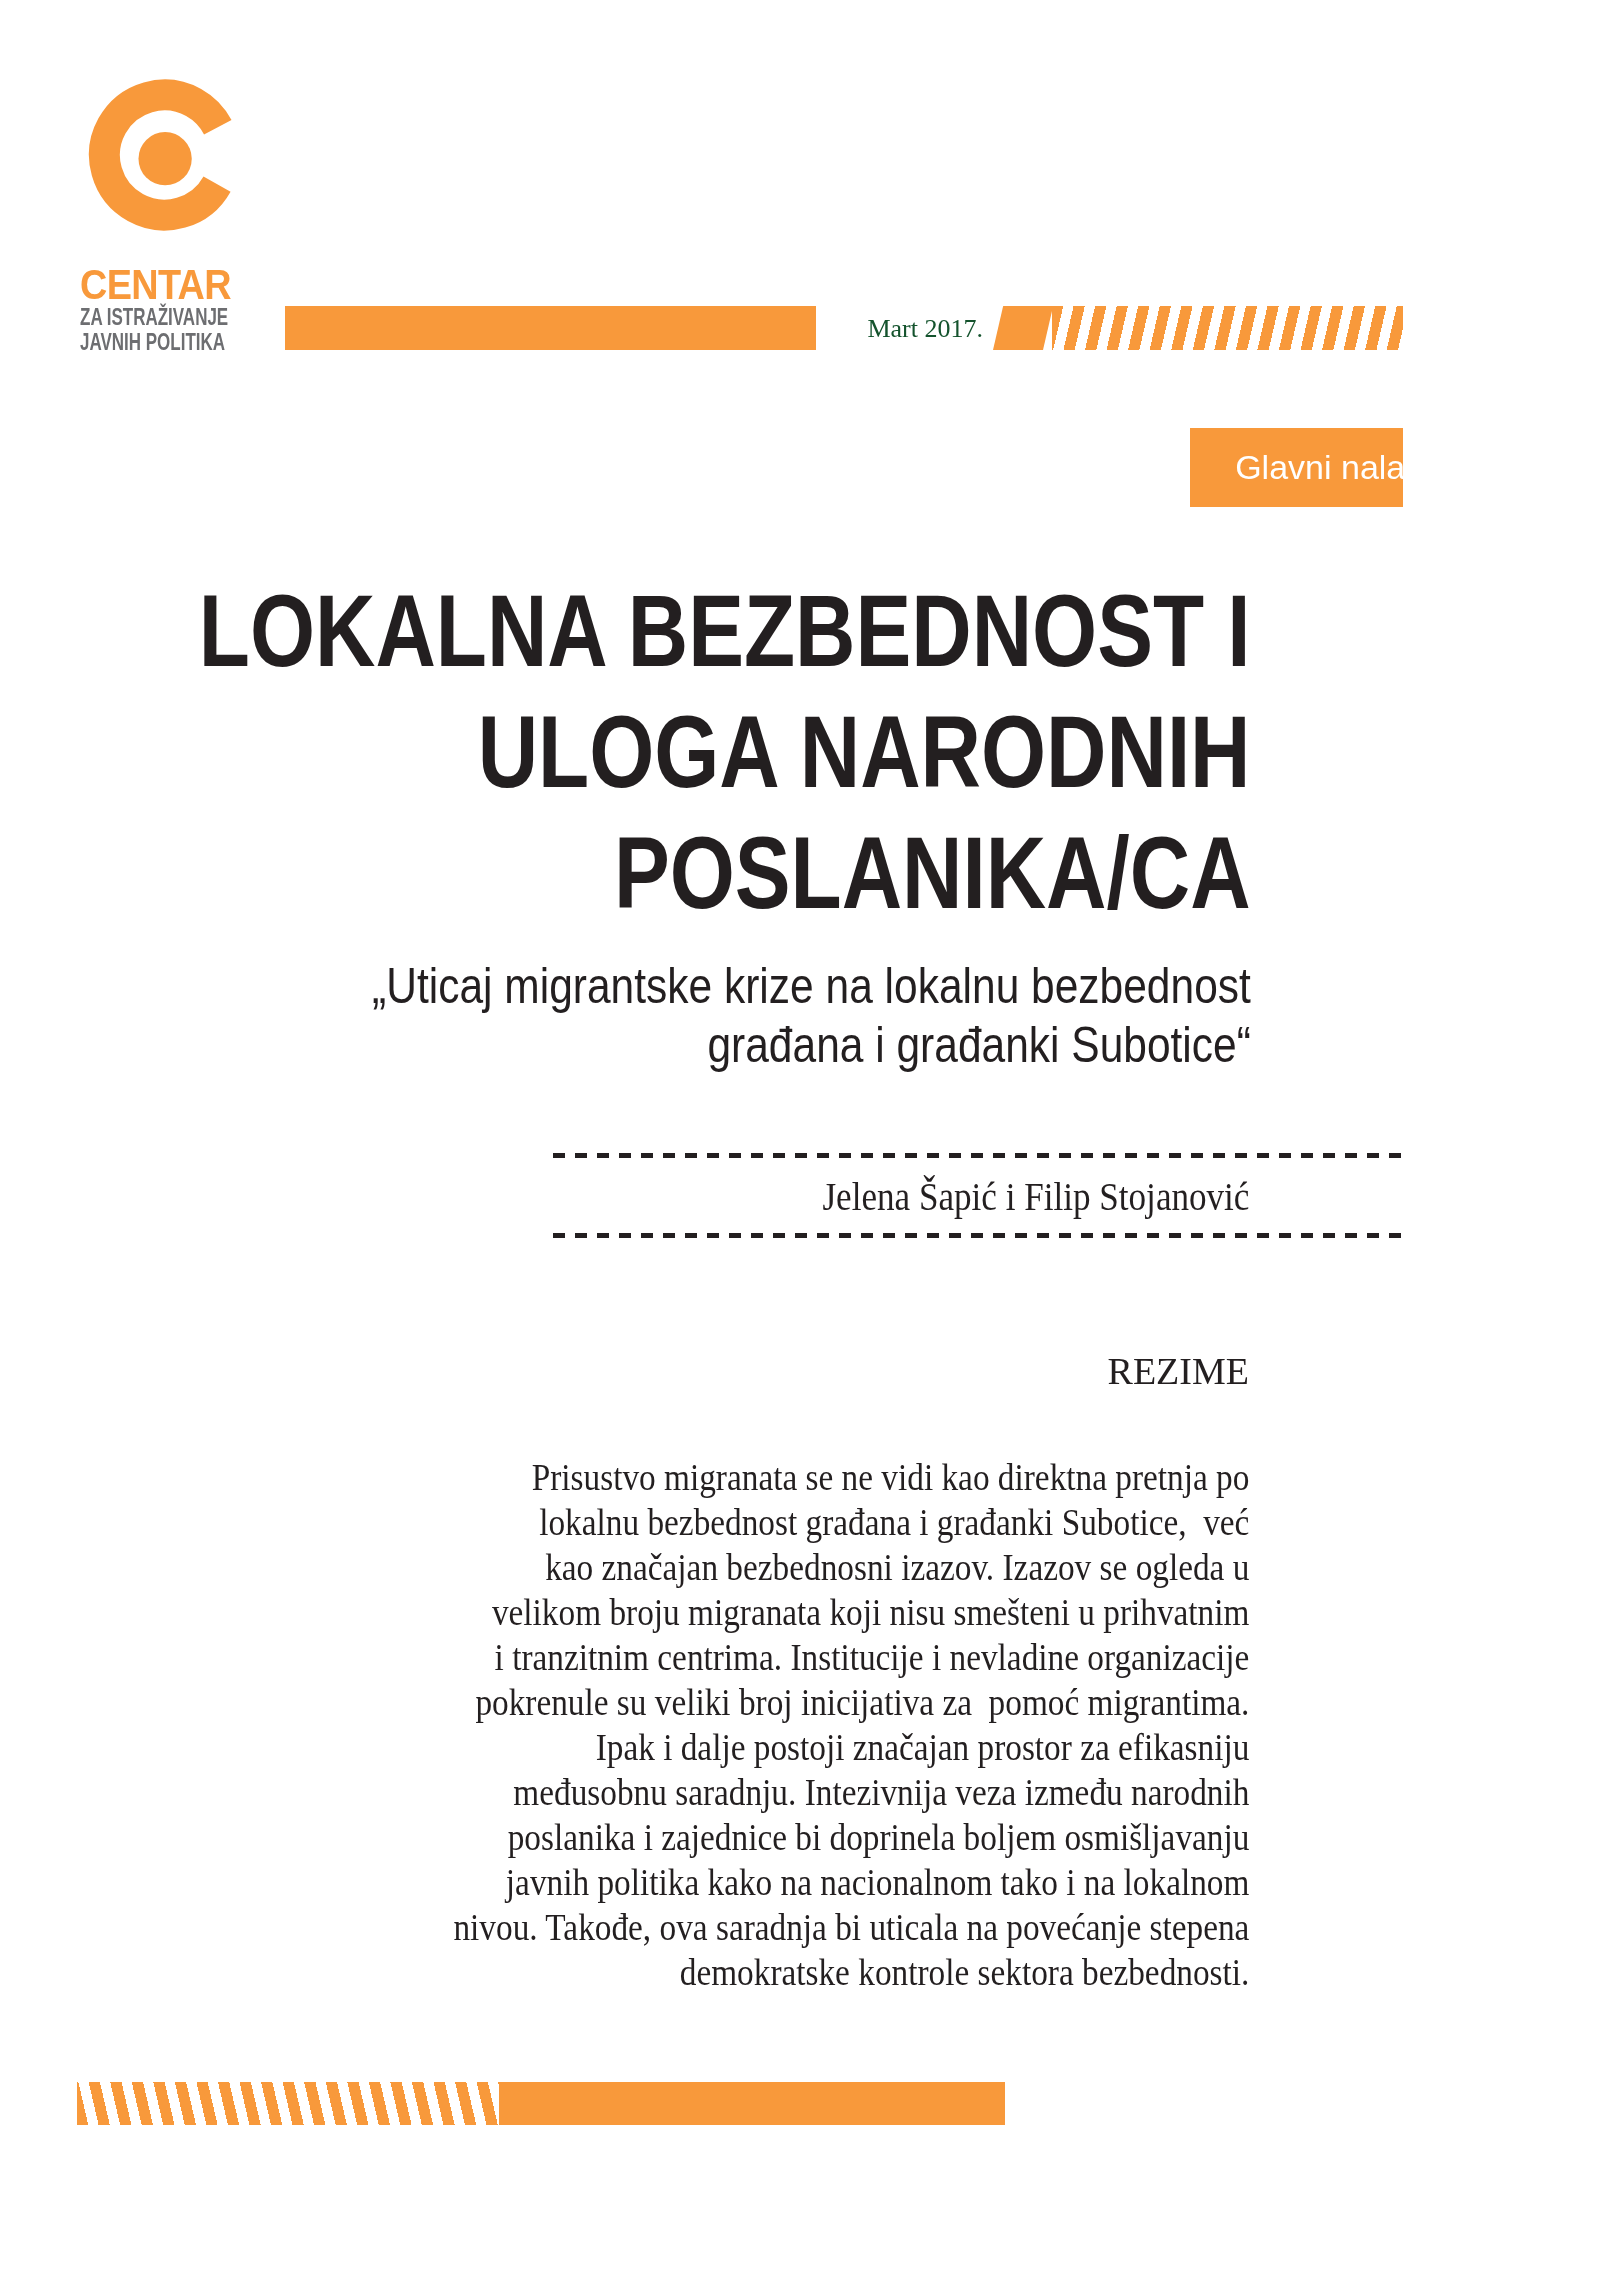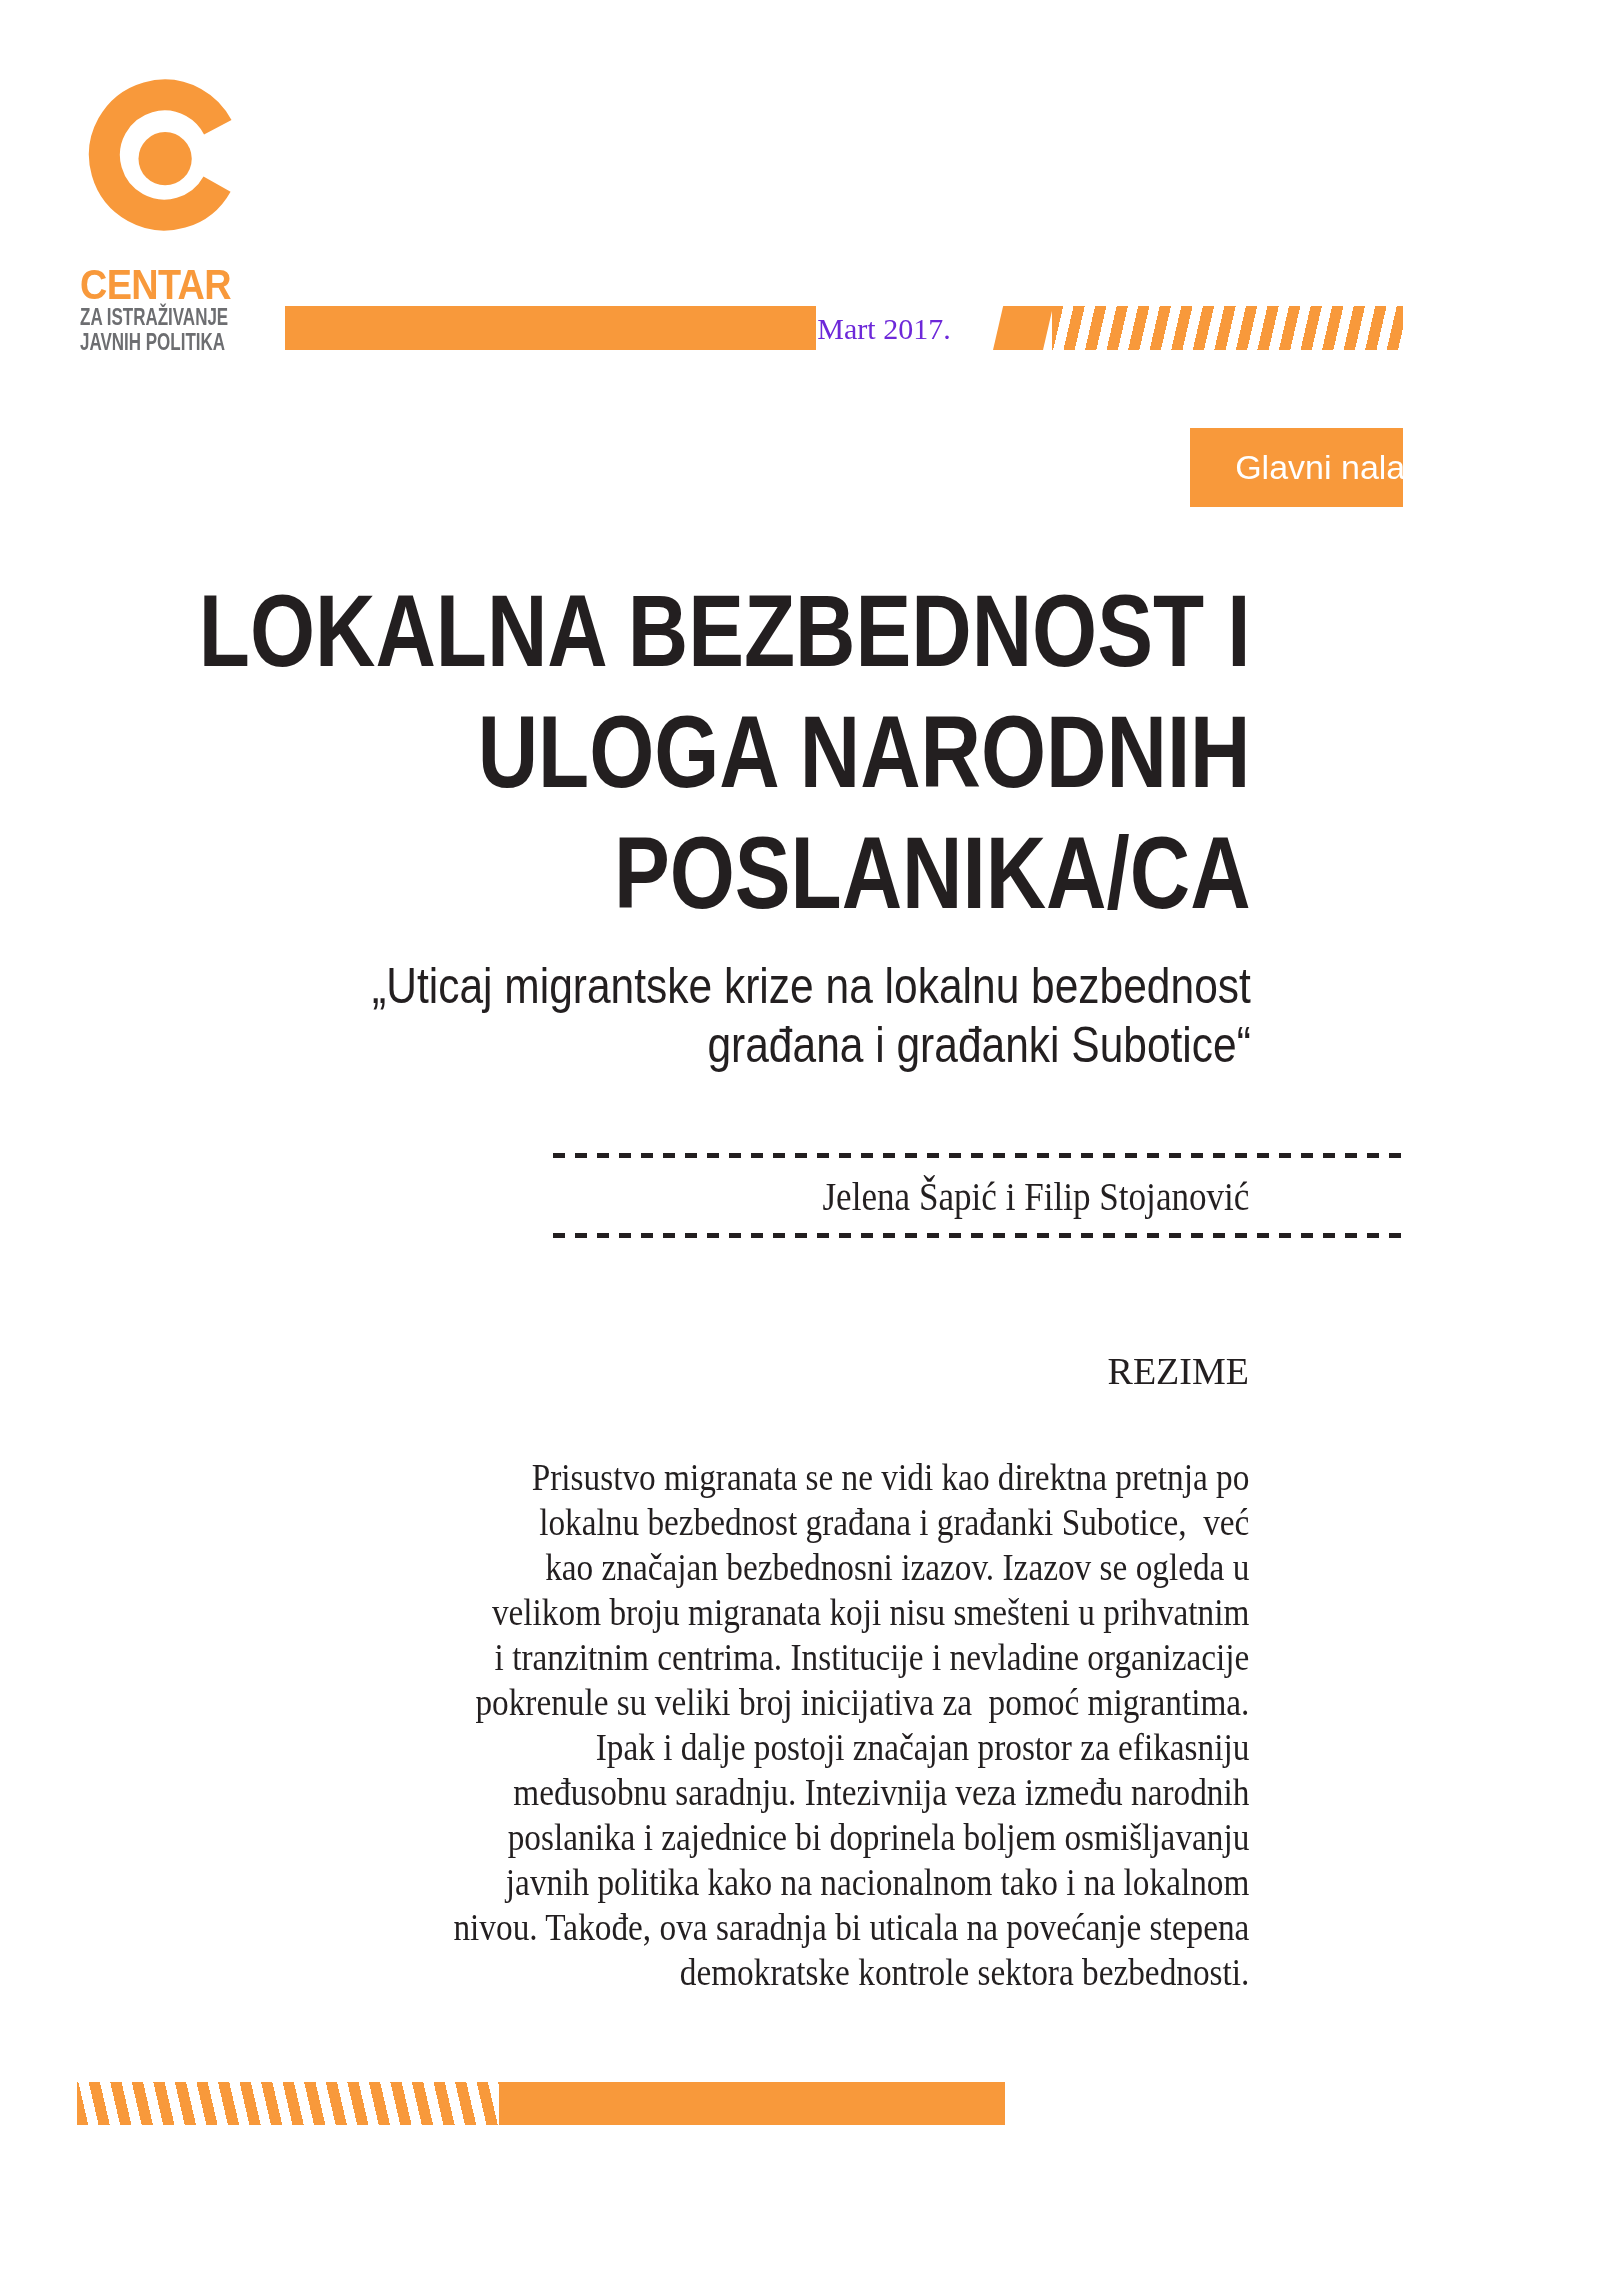"Mart 2017." .date { color: #6d28d9 -> #14532d; font-size: 30px -> 26px; text-align: center -> right }
